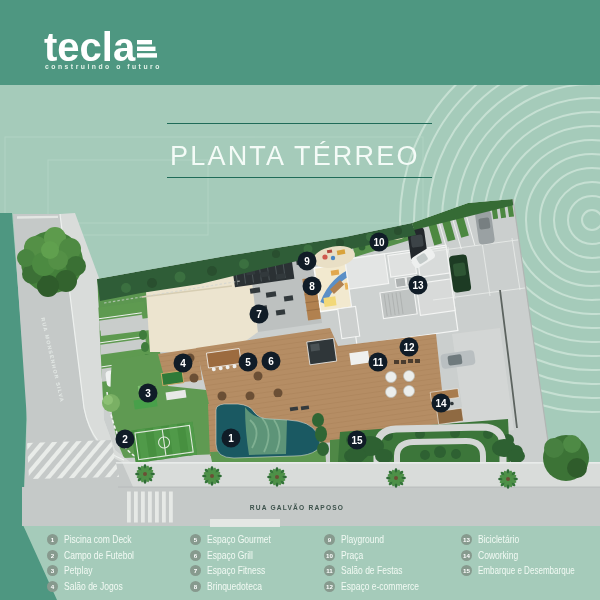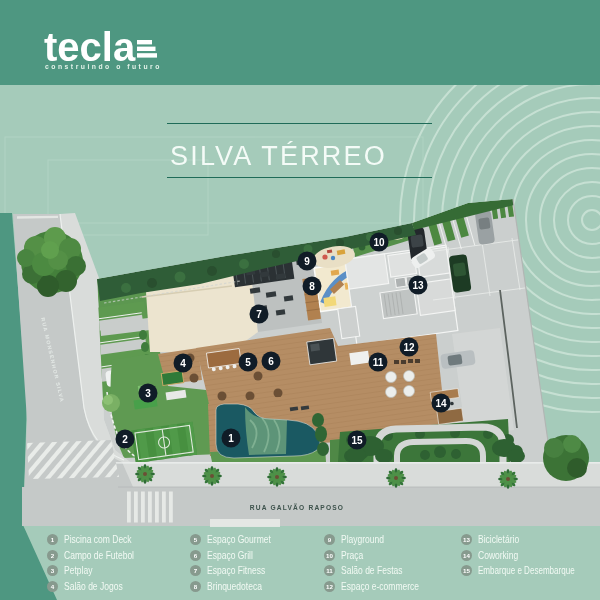"SILVA TÉRREO" div.ttext { text: SILVA -> PLANTA }
